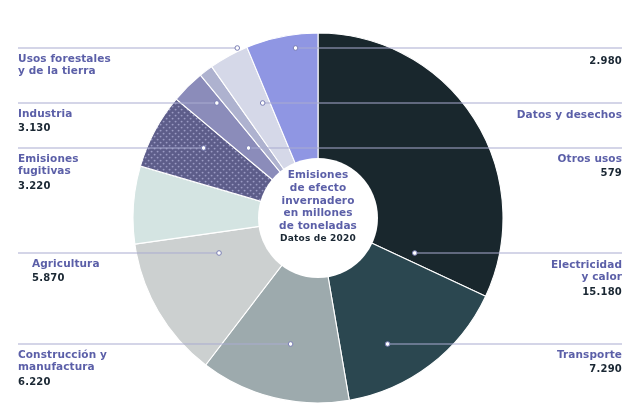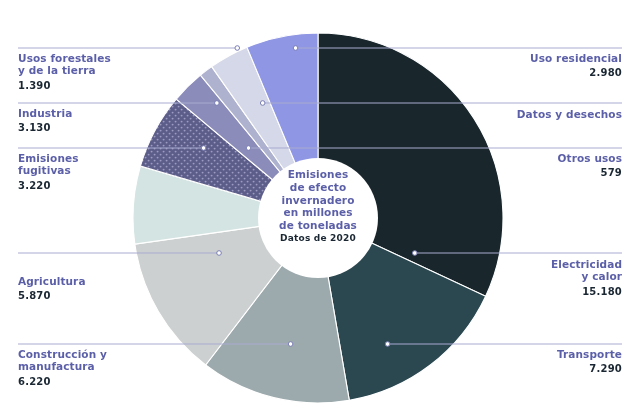"Uso residencial" div.name { html: <div>Uso residencial</div> -> none }
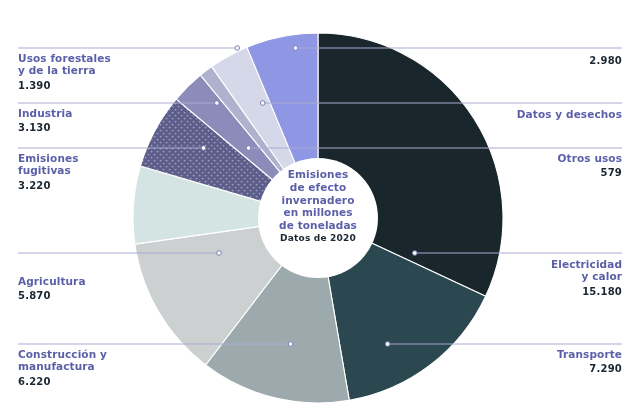"1.390" div.val { html: <div>1.390</div> -> none }
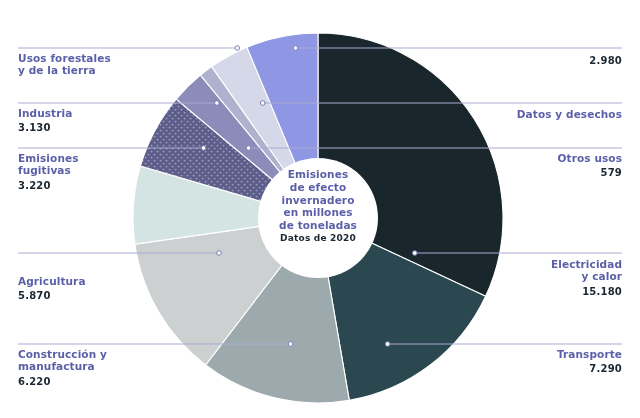"Agricultura" div.label { left: 18px -> 32px; margin-top: 18px -> none }
